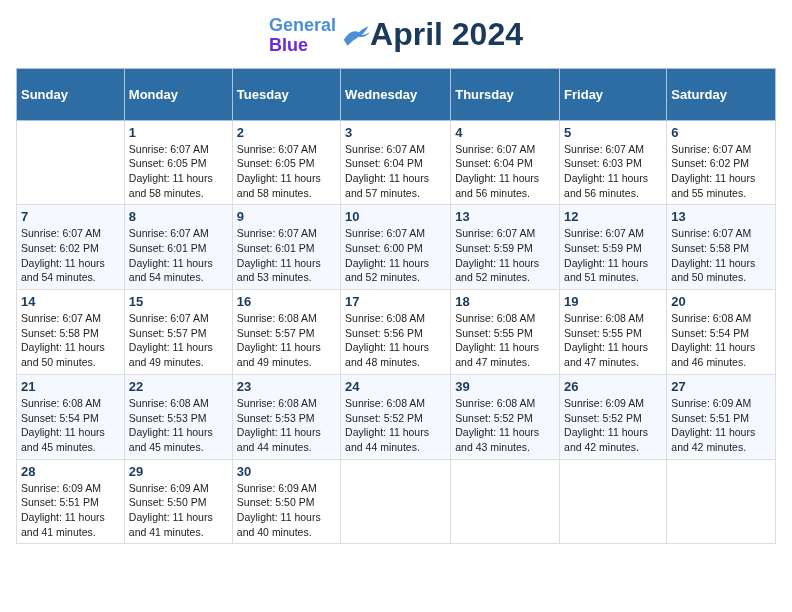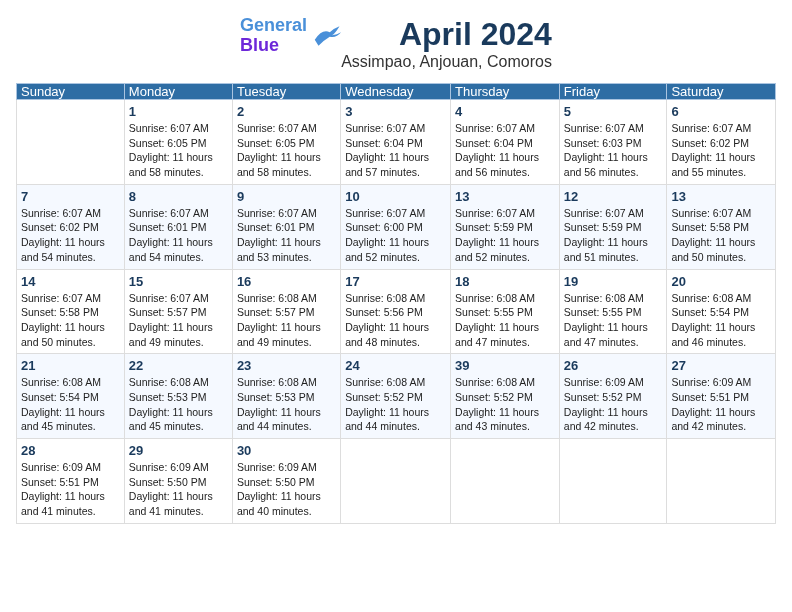"Assimpao, Anjouan, Comoros" div.sub-title { html: <div>Assimpao, Anjouan, Comoros</div> -> none }
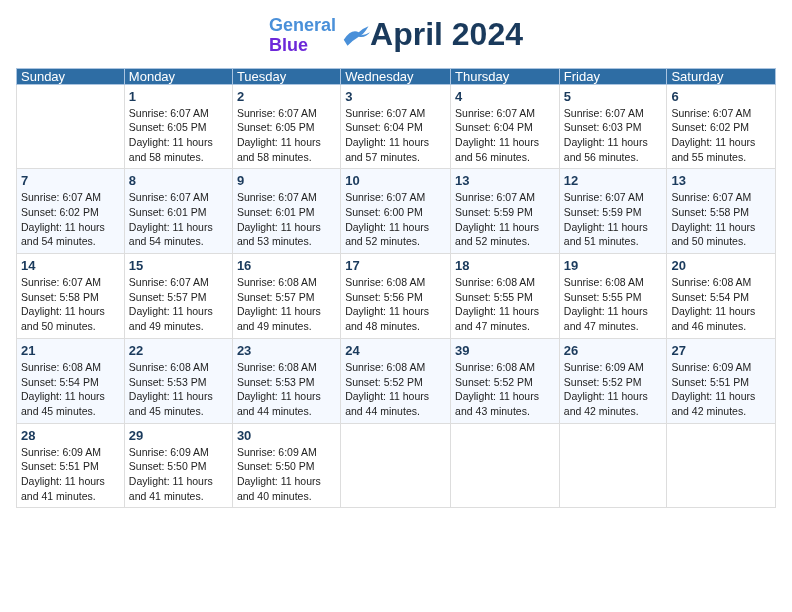"Sunday" thead th { font-weight: normal -> bold; padding: 0 4px -> 18px 4px }
